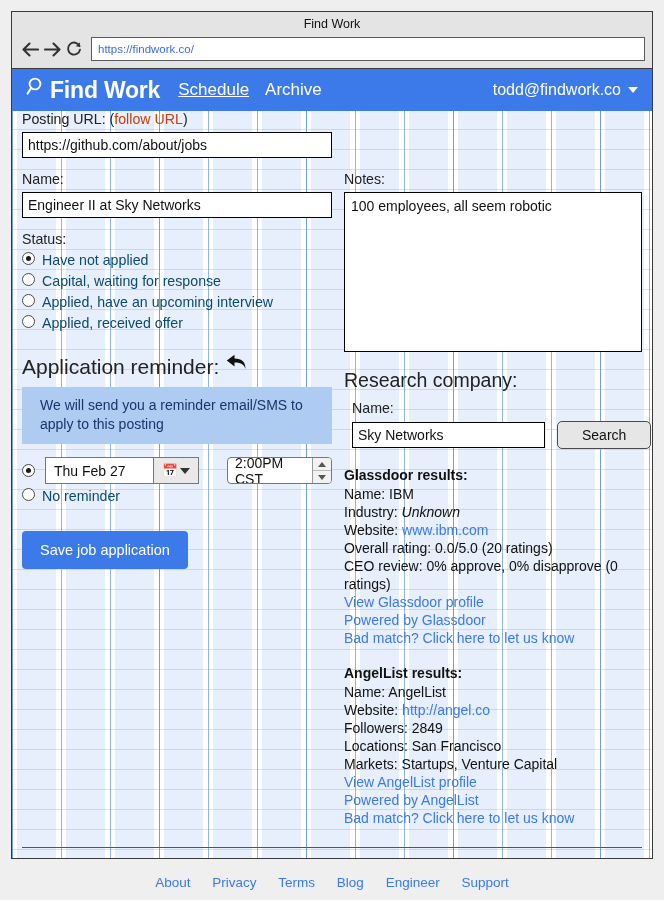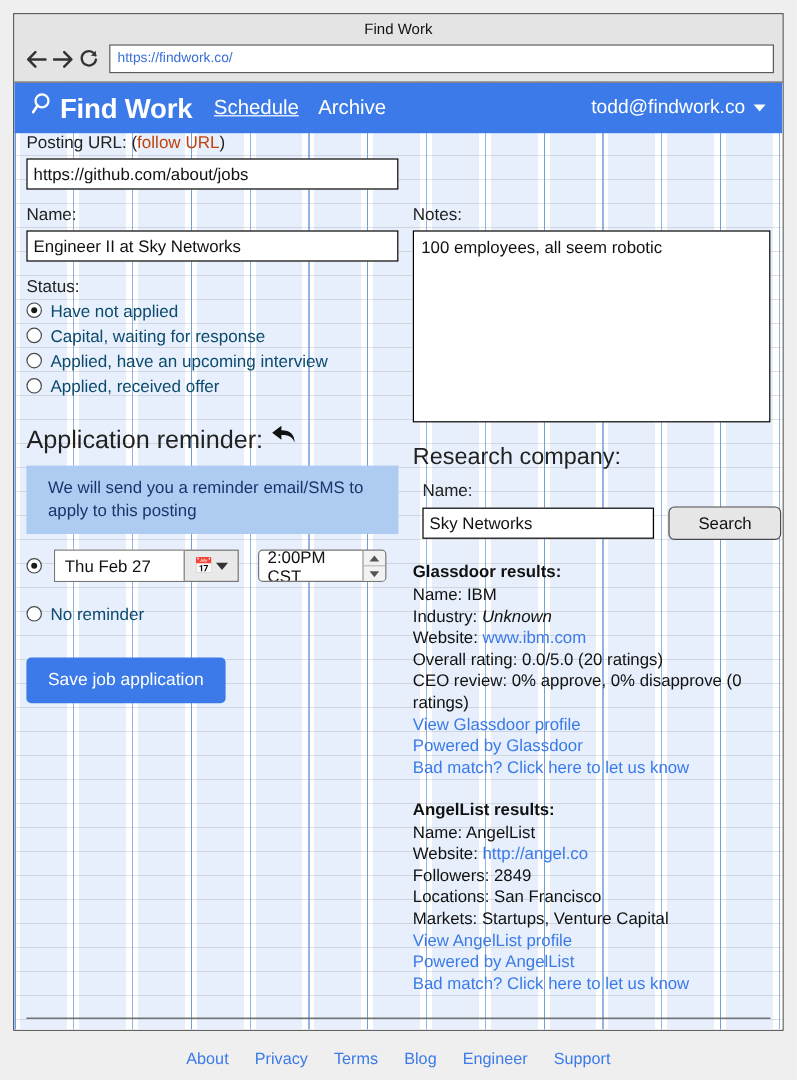"2:00PM CST" .timepicker { margin-left: 16px -> 28px }
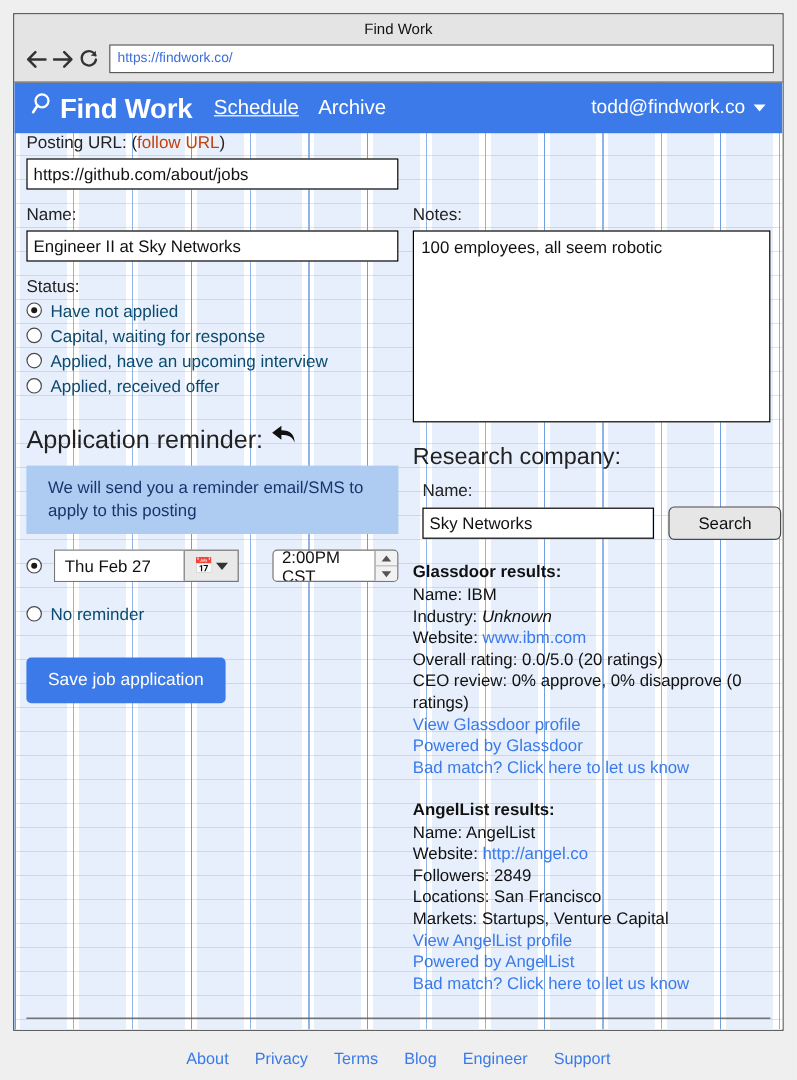"No reminder" div.radio-row { margin-top: 20px -> 4px }
